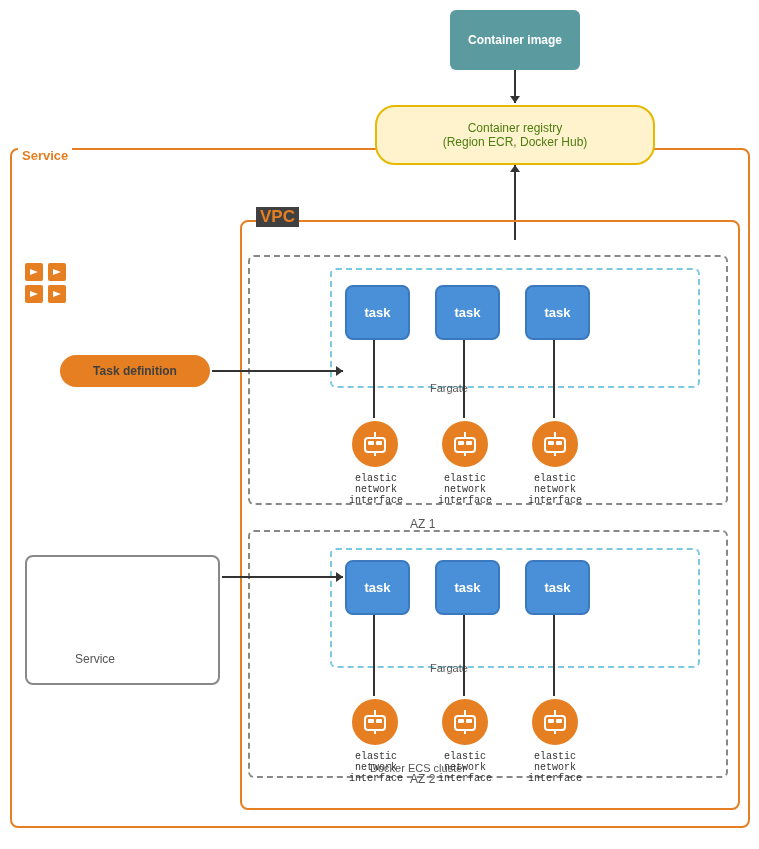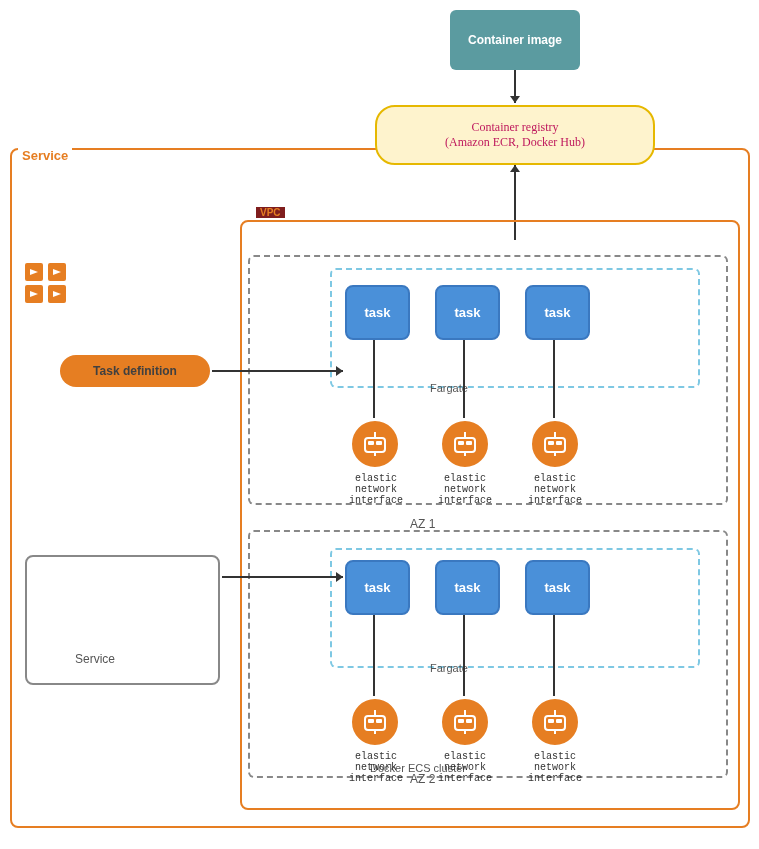"Container registry" .container-registry-box span { color: #be185d -> #4d7c0f; font-family: Liberation Serif, serif -> none }
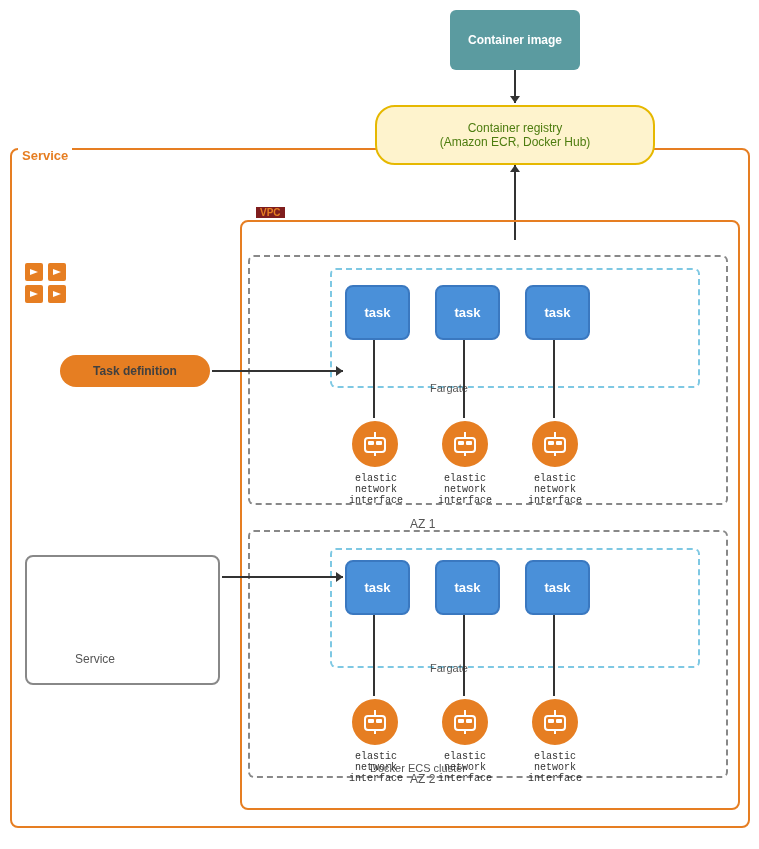"(Amazon ECR, Docker Hub)" span { text: Amazon -> Region }
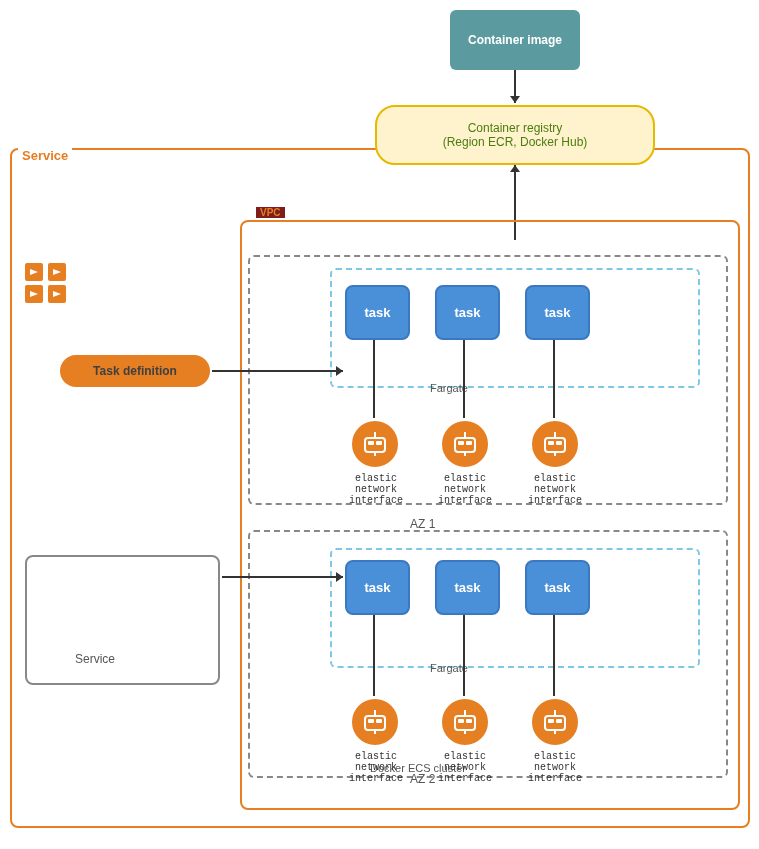"VPC" .vpc-label { background: #7f1d1d -> #404040; font-size: 10px -> 17px }
